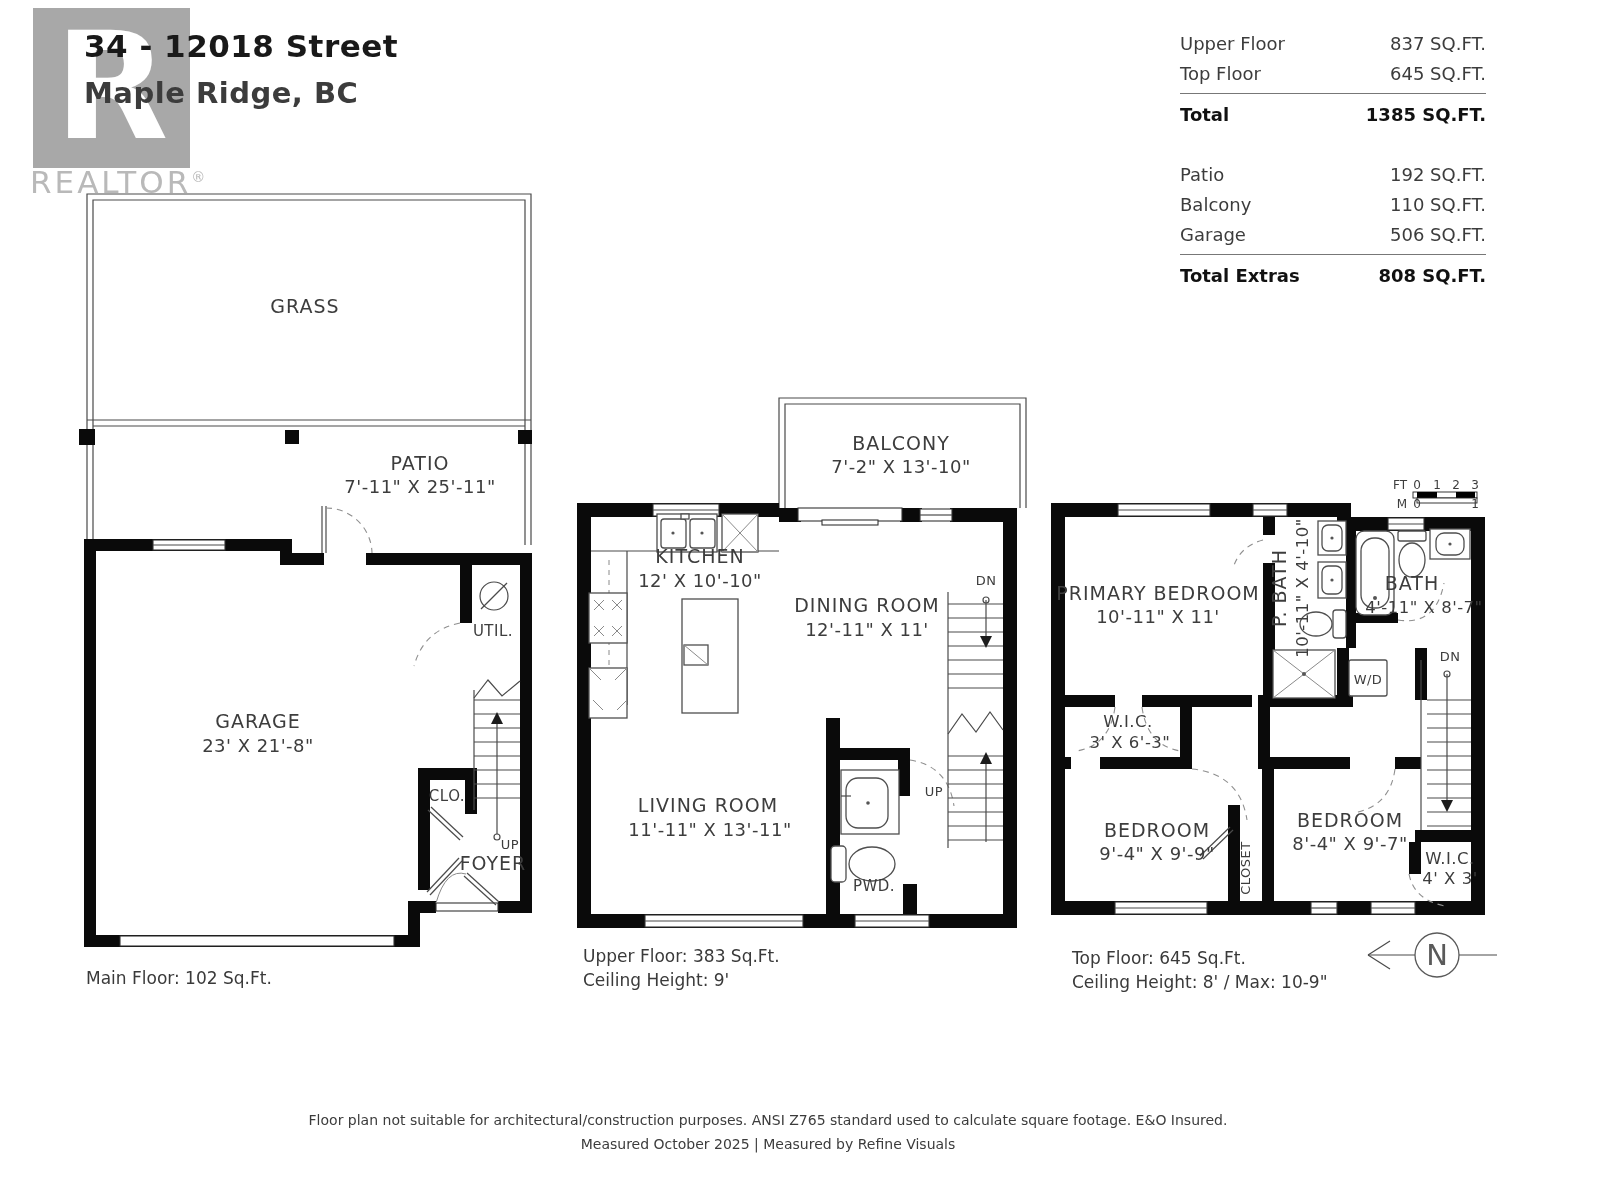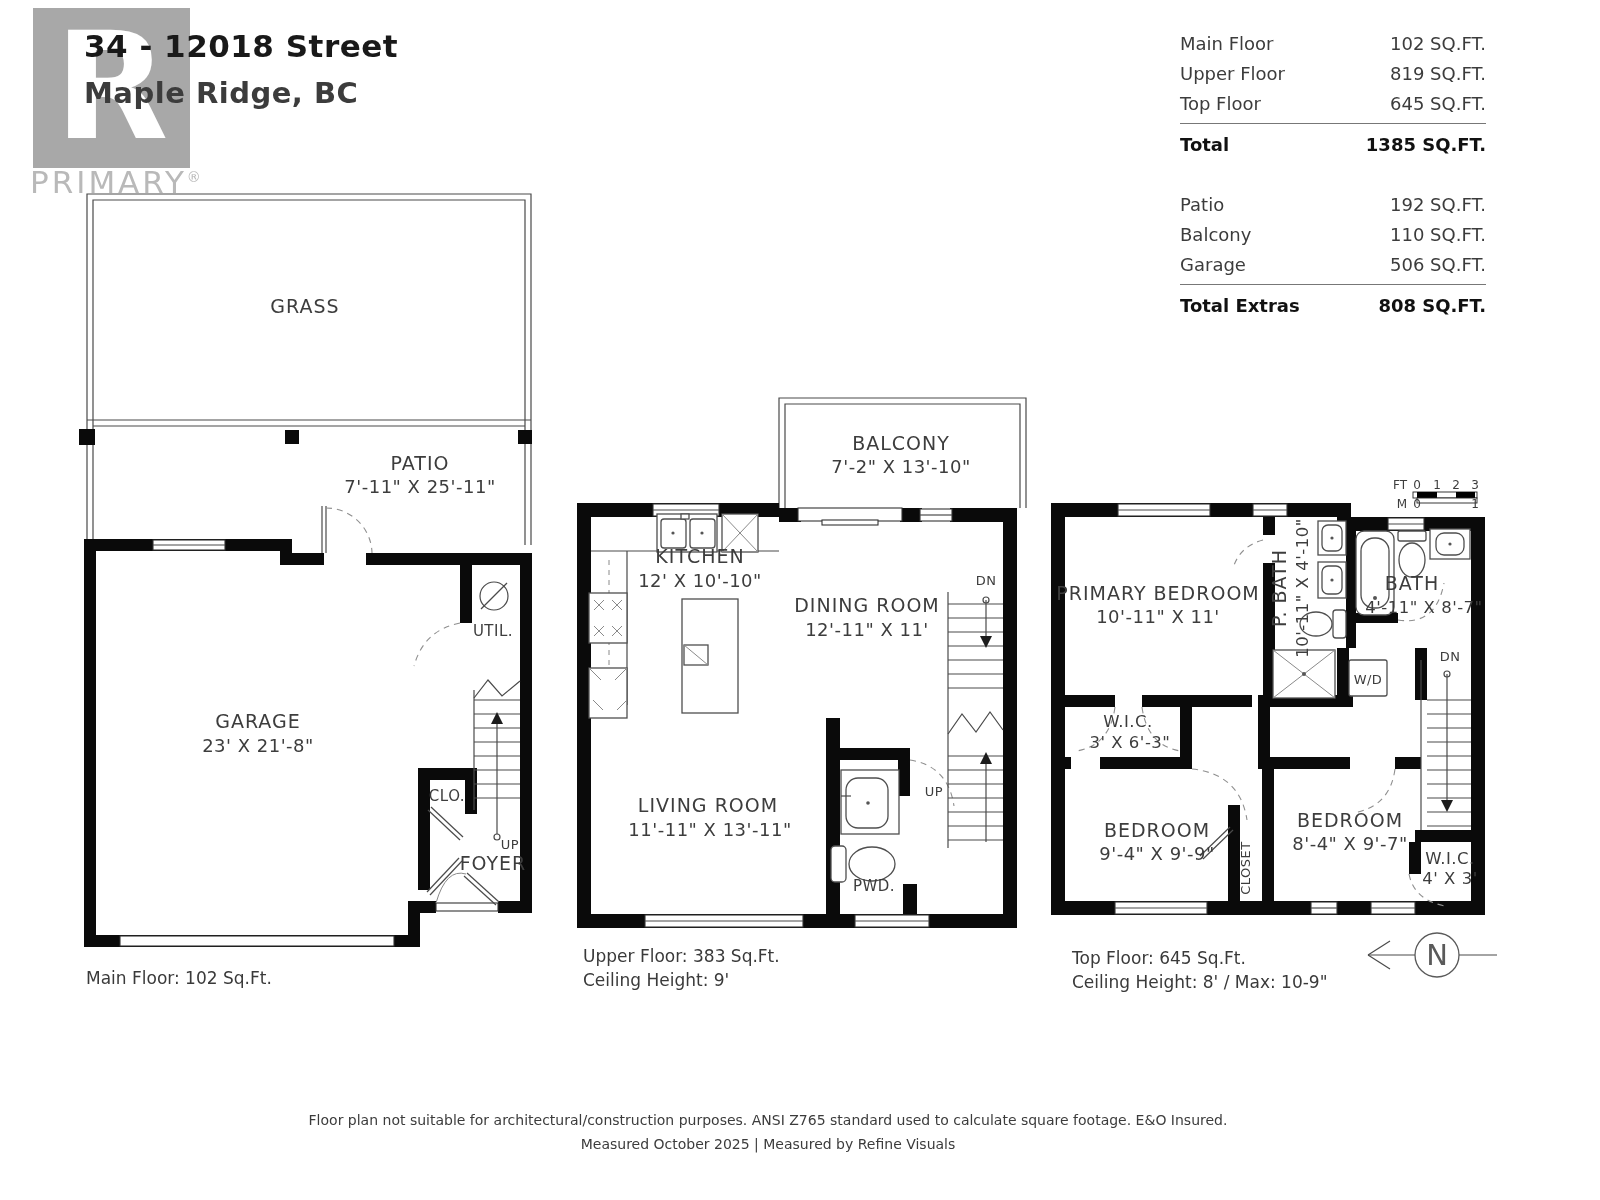"Main Floor" div.arow { html: <div> <span>Main Floor</span> <span>102 SQ.FT.</span> </div> -> none }
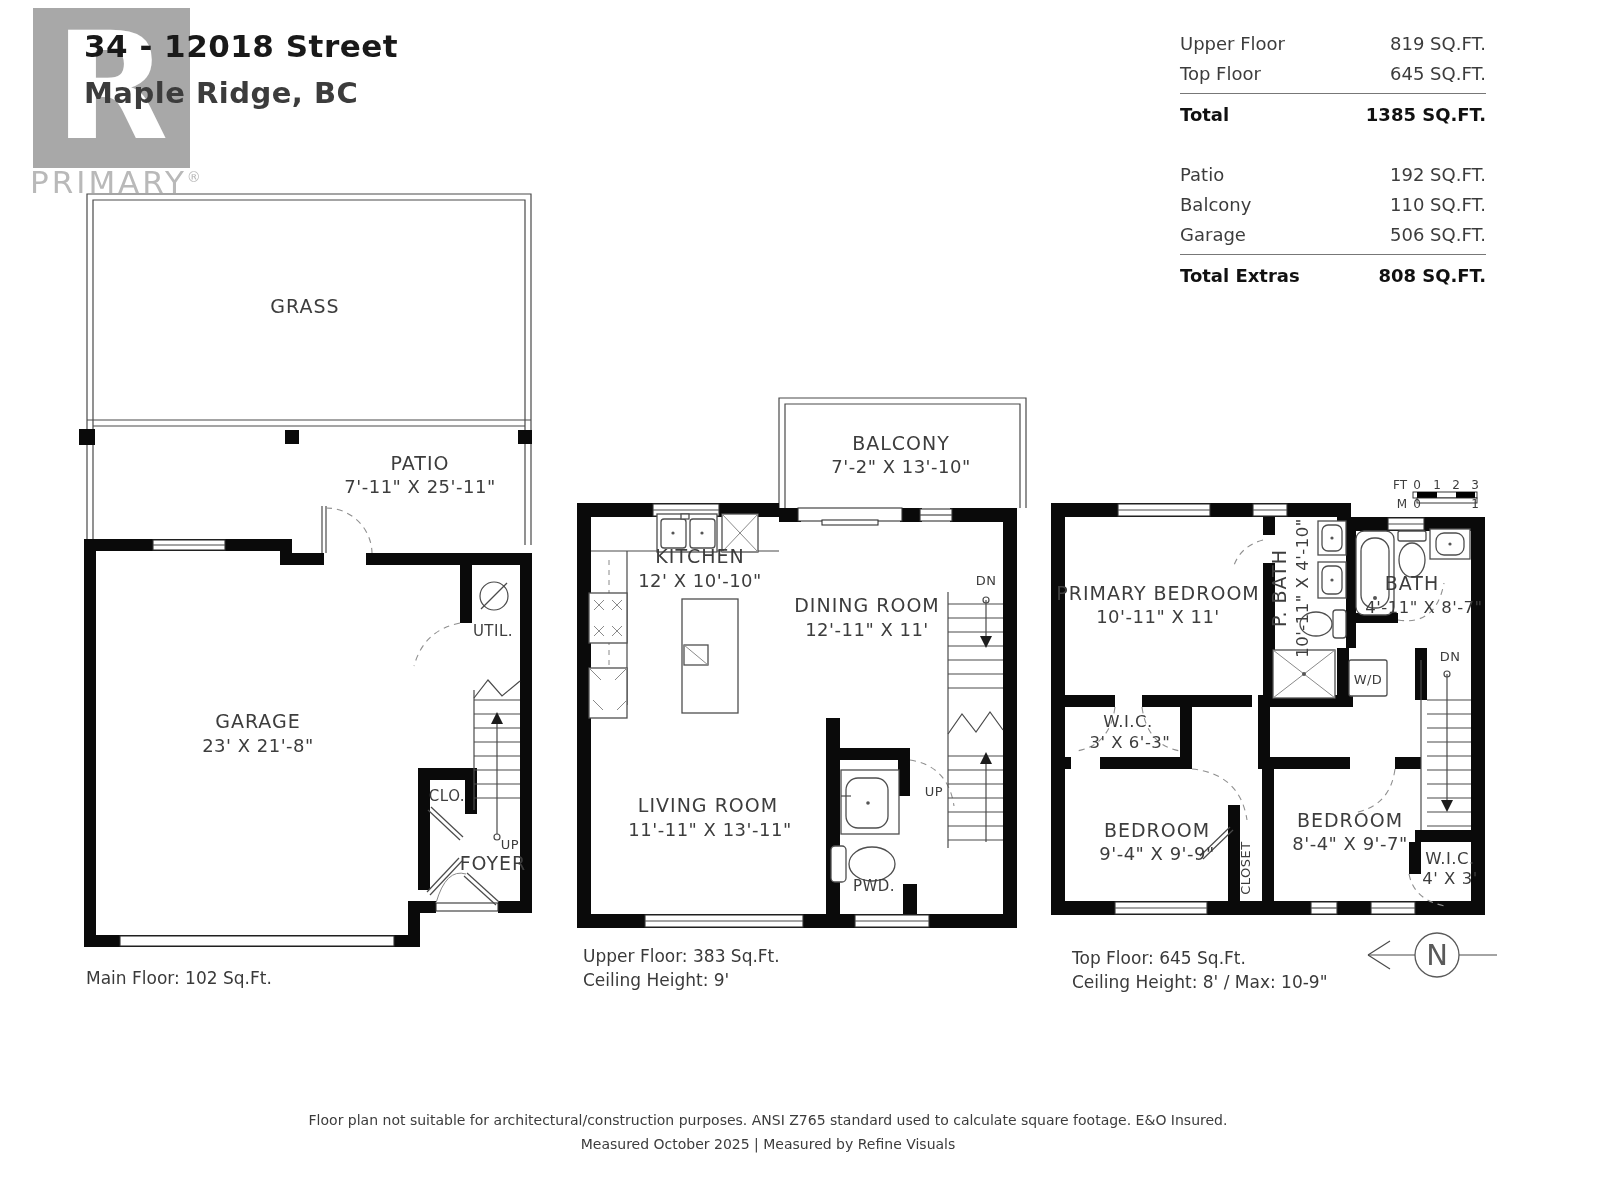"819 SQ.FT." span { text: 819 -> 837 }
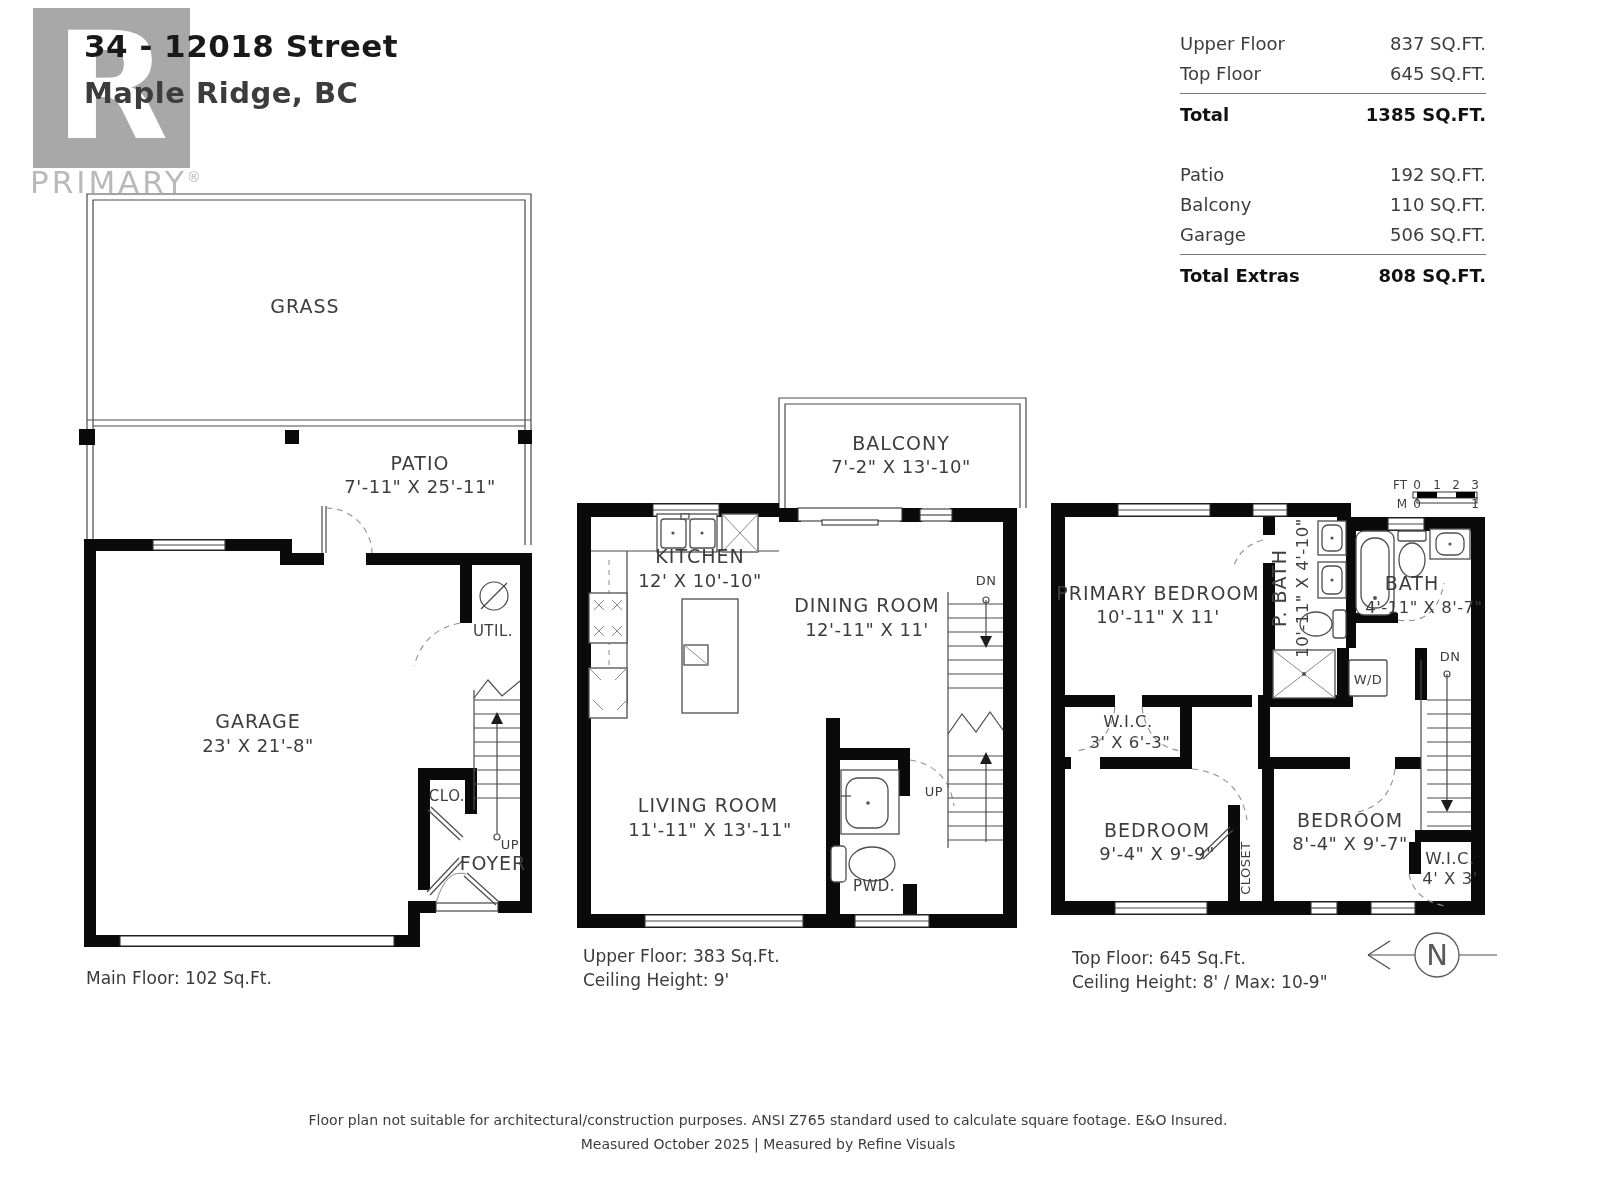"PRIMARY" span { text: PRIMARY -> REALTOR }
